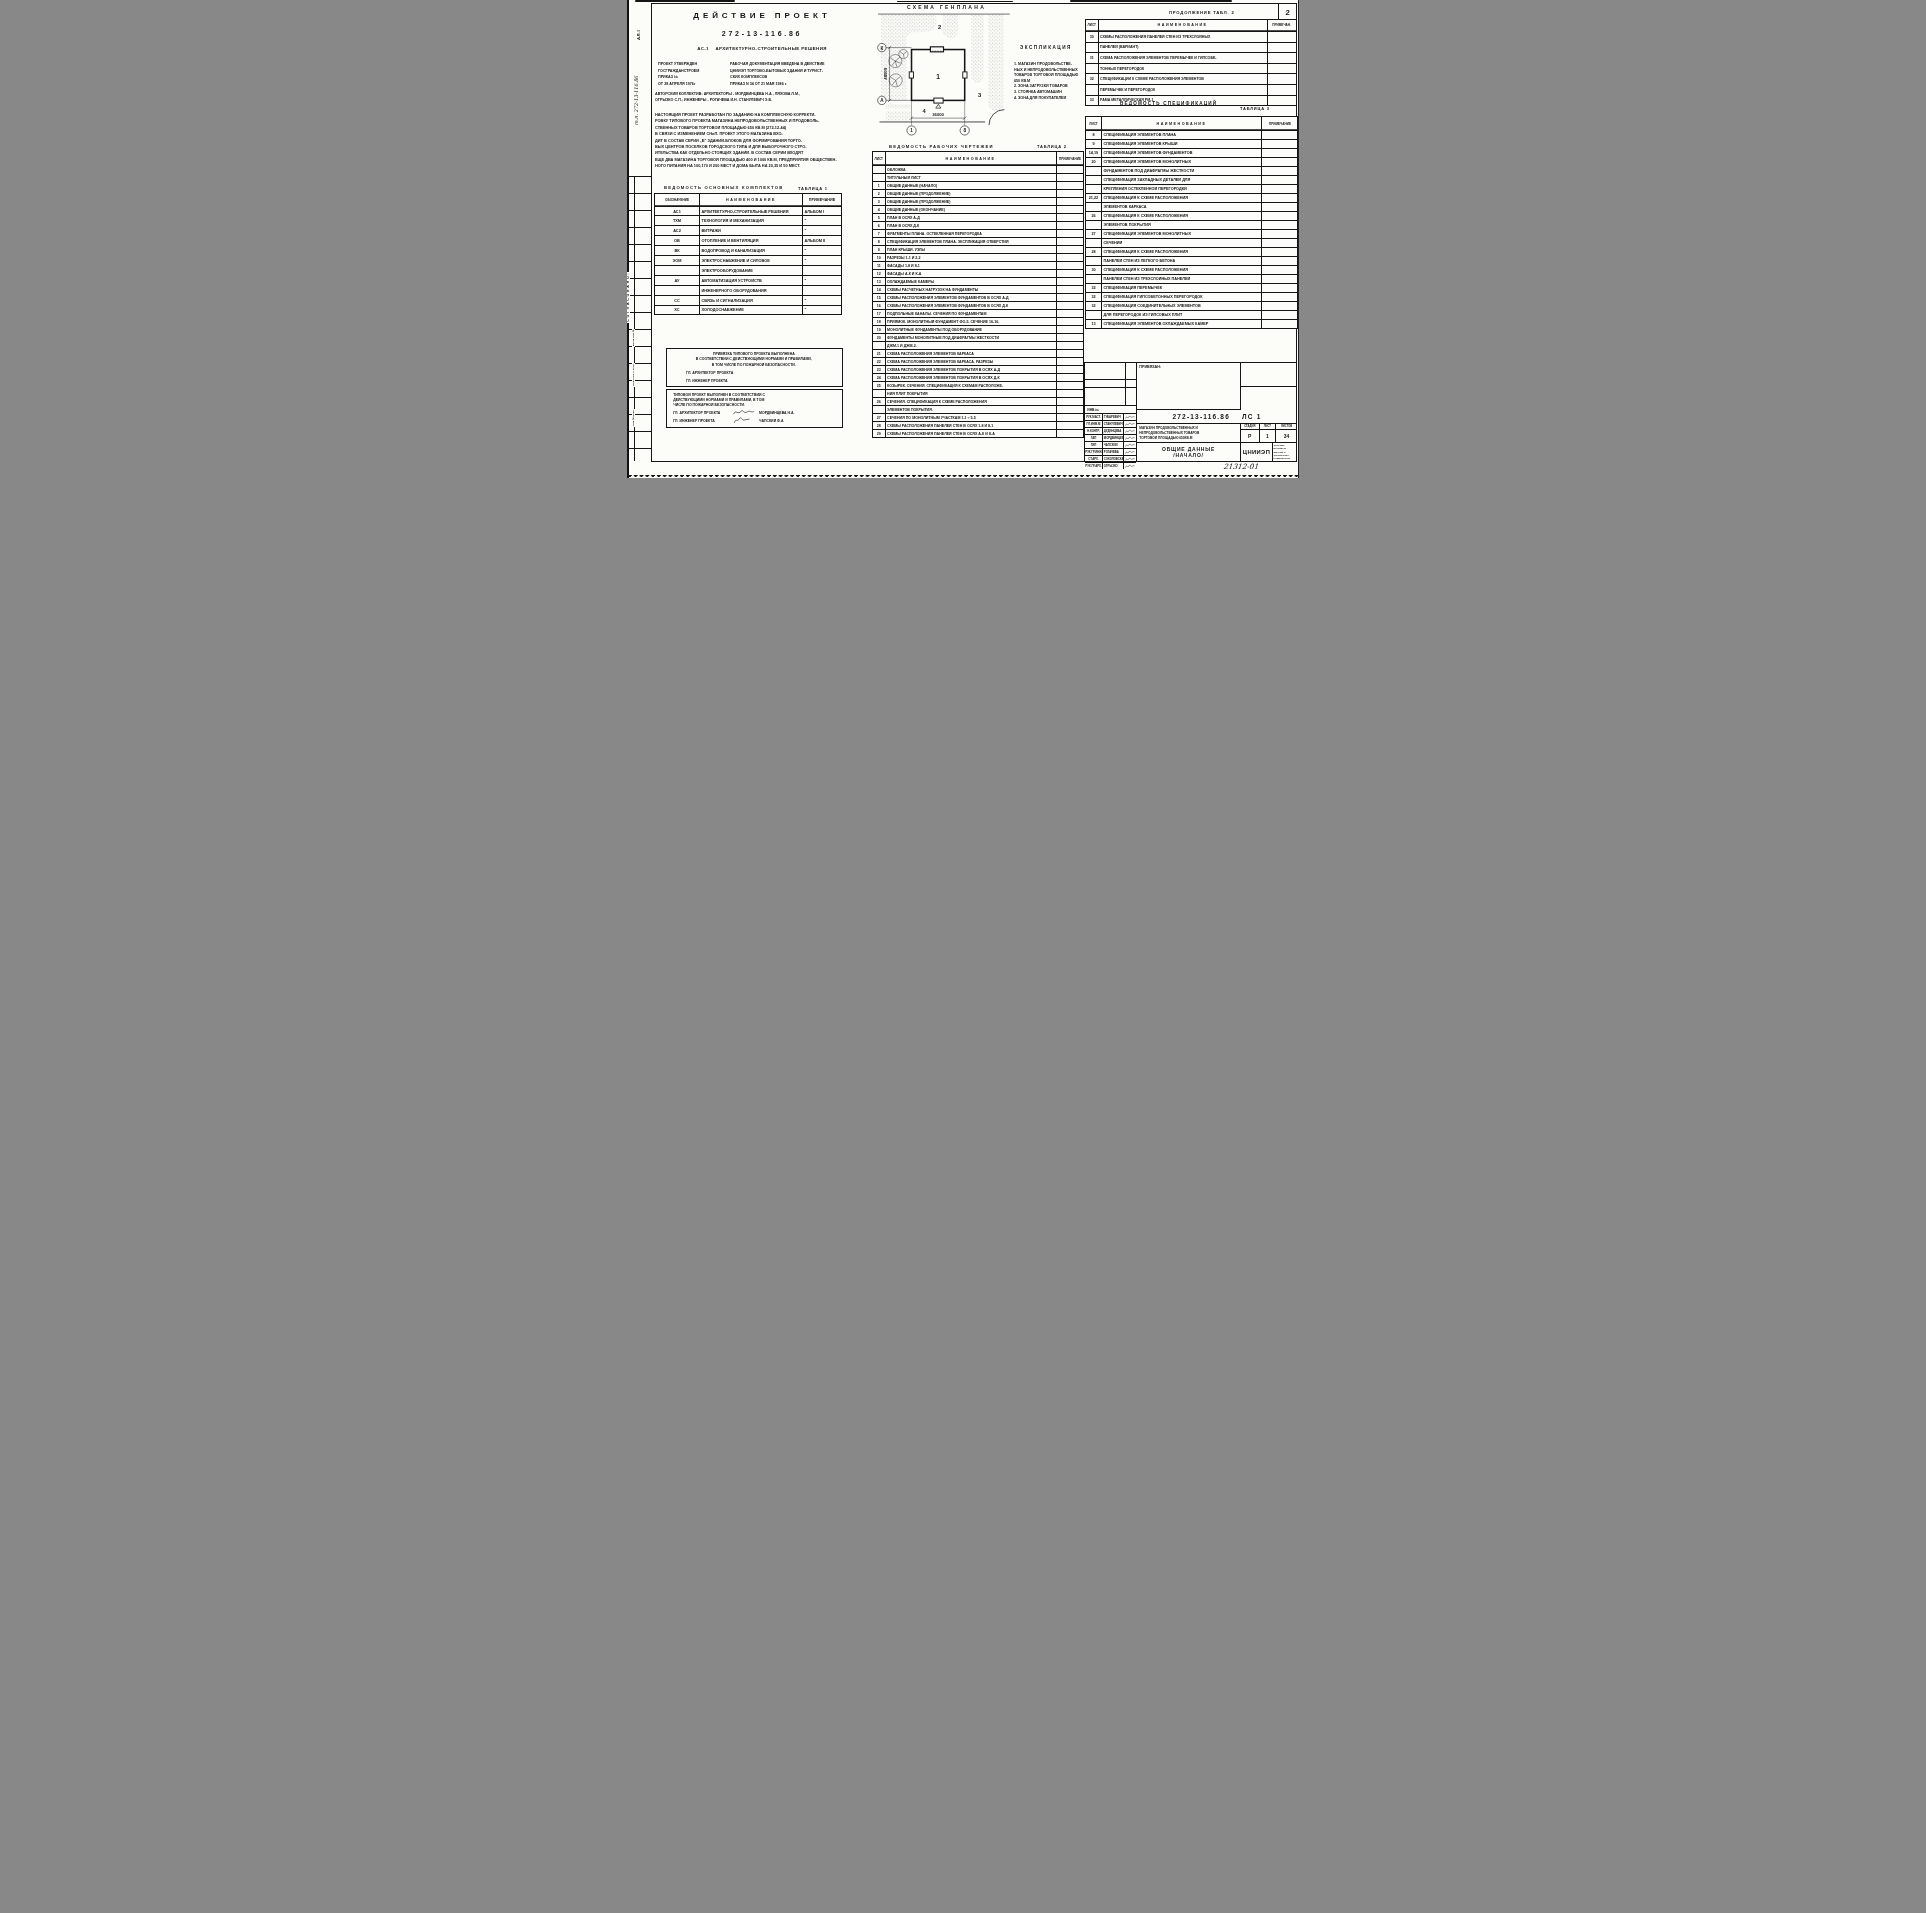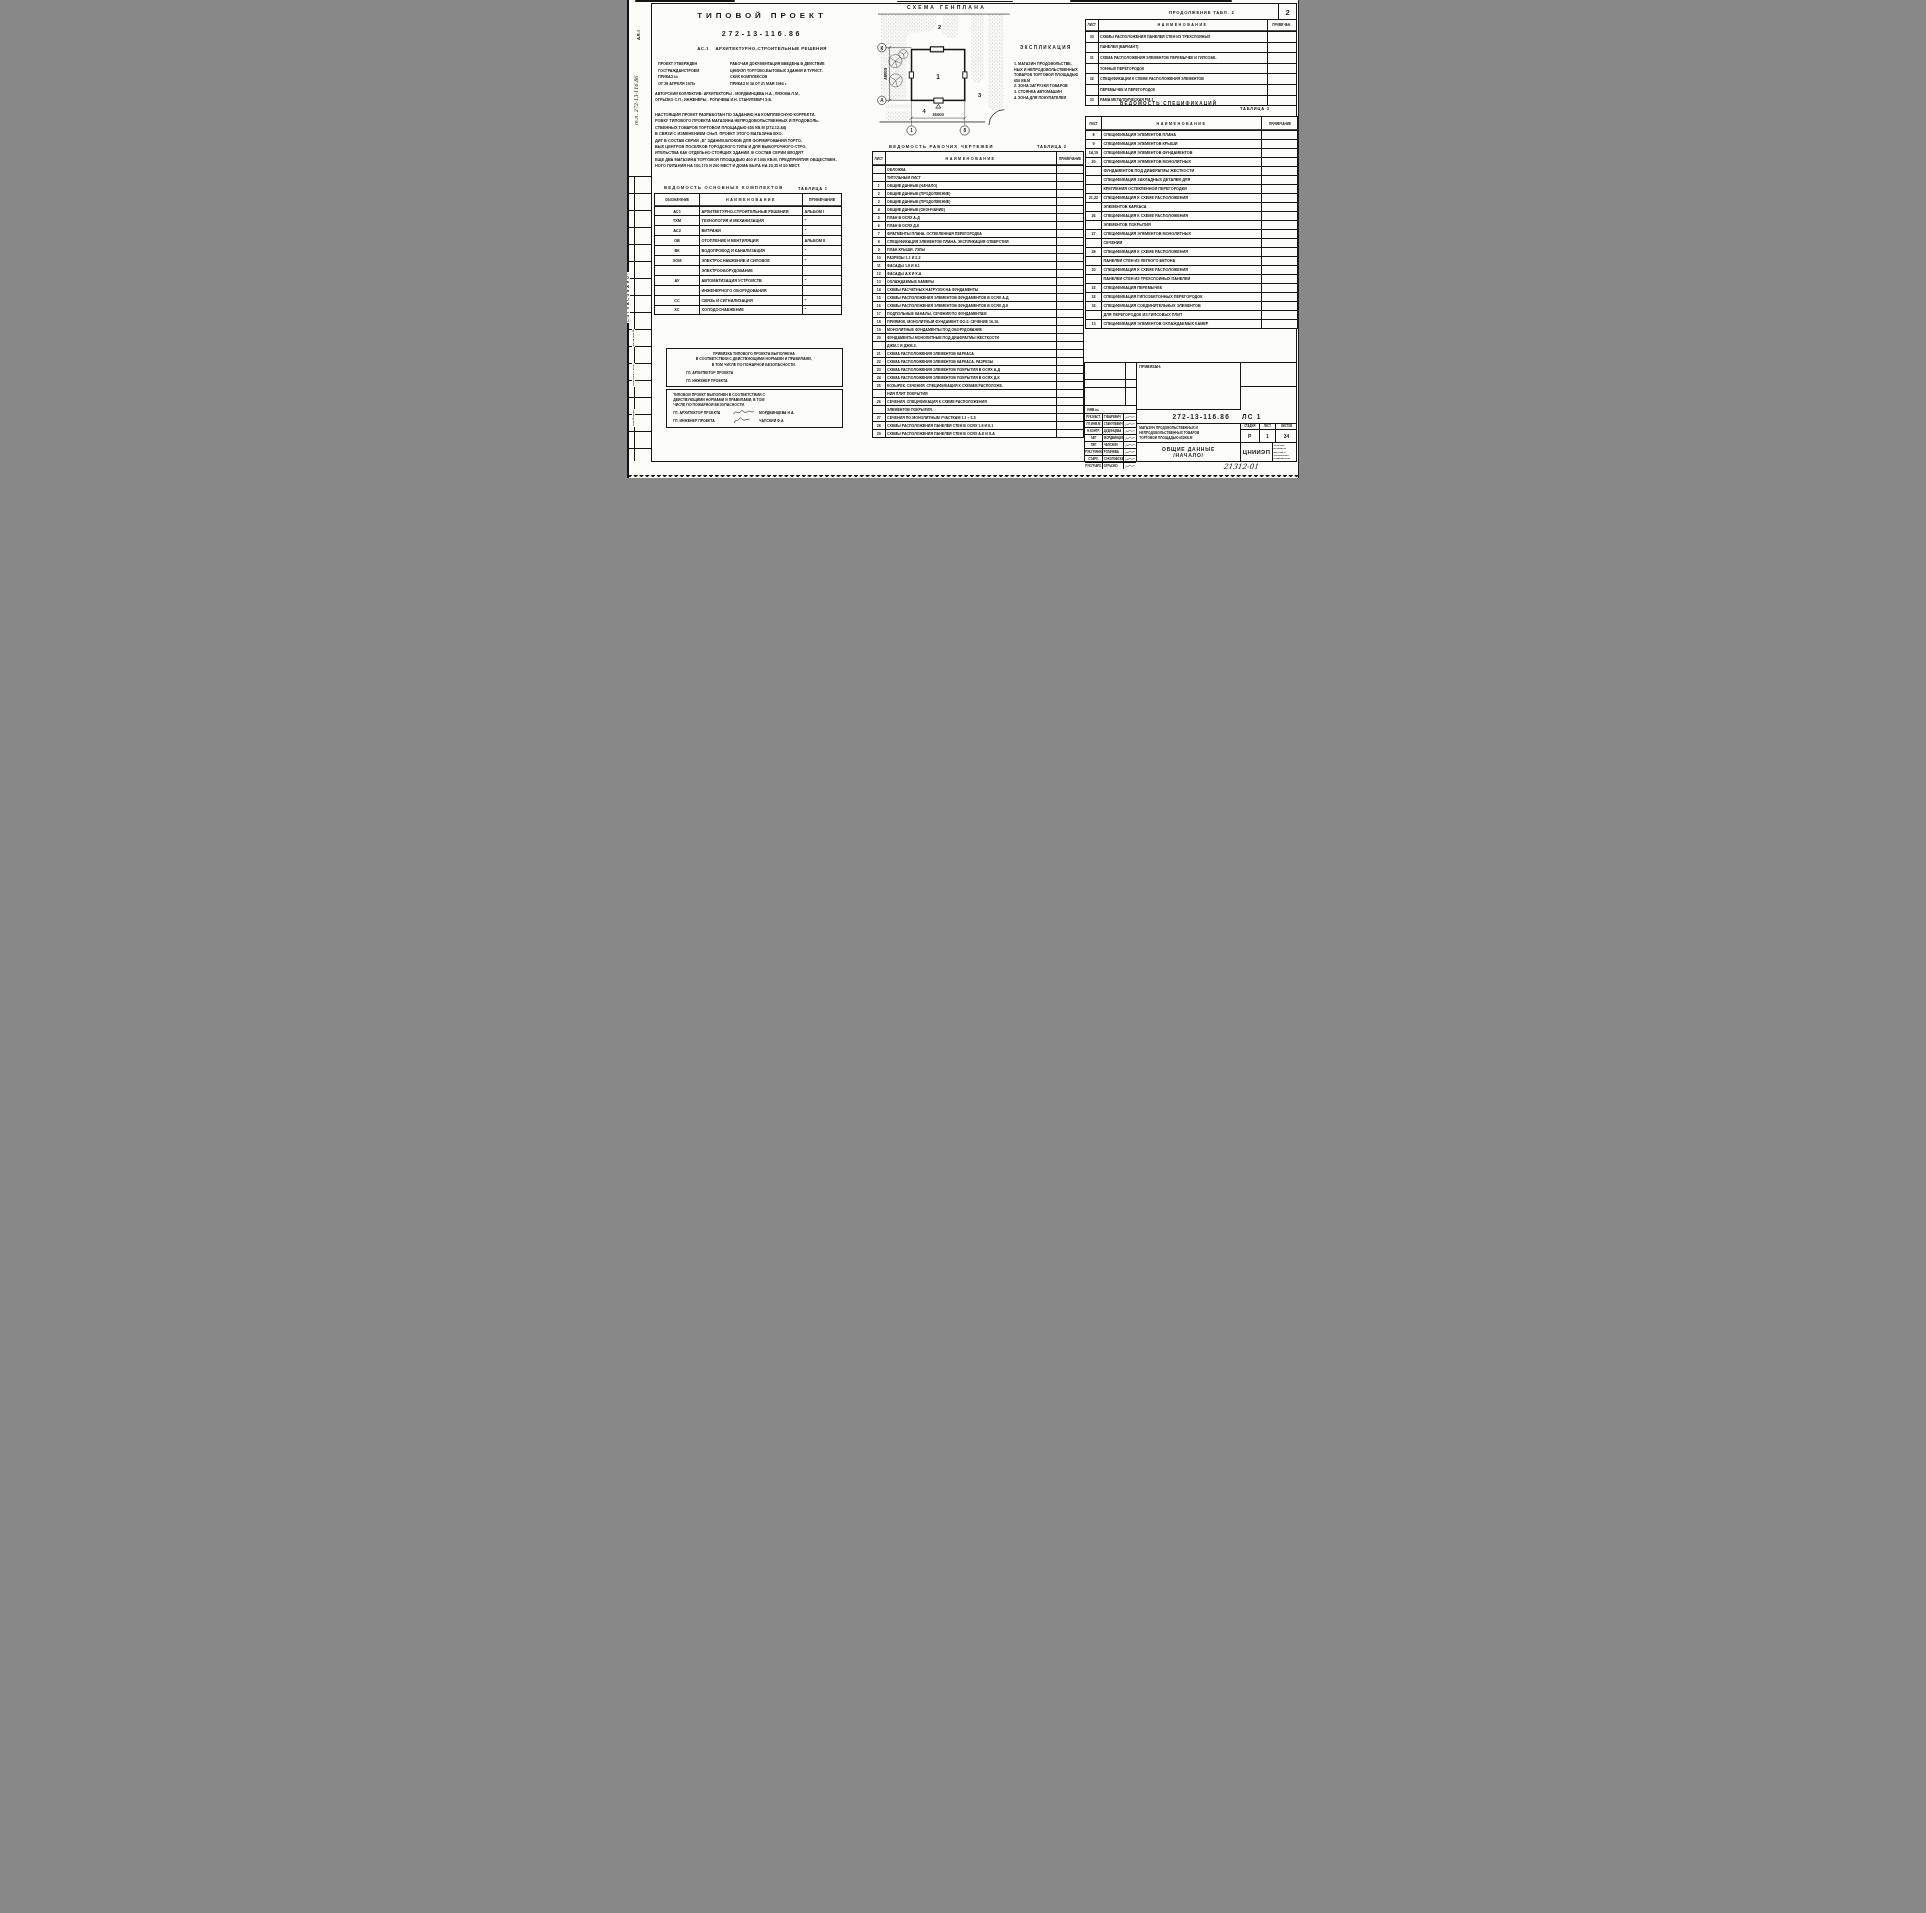"ТИПОВОЙ ПРОЕКТ" div.abs { text: ТИПОВОЙ -> ДЕЙСТВИЕ }
